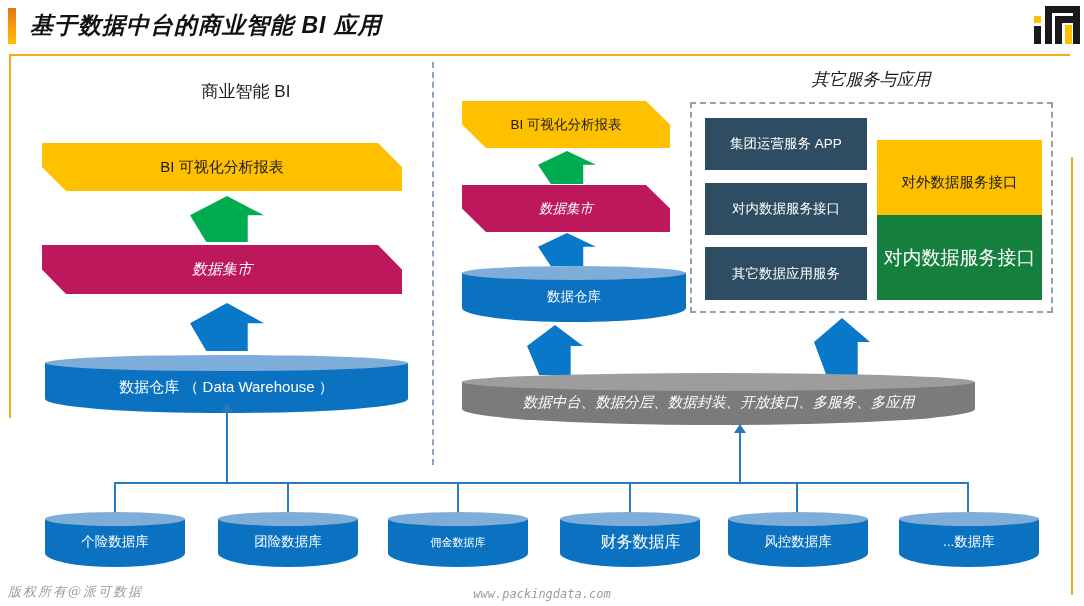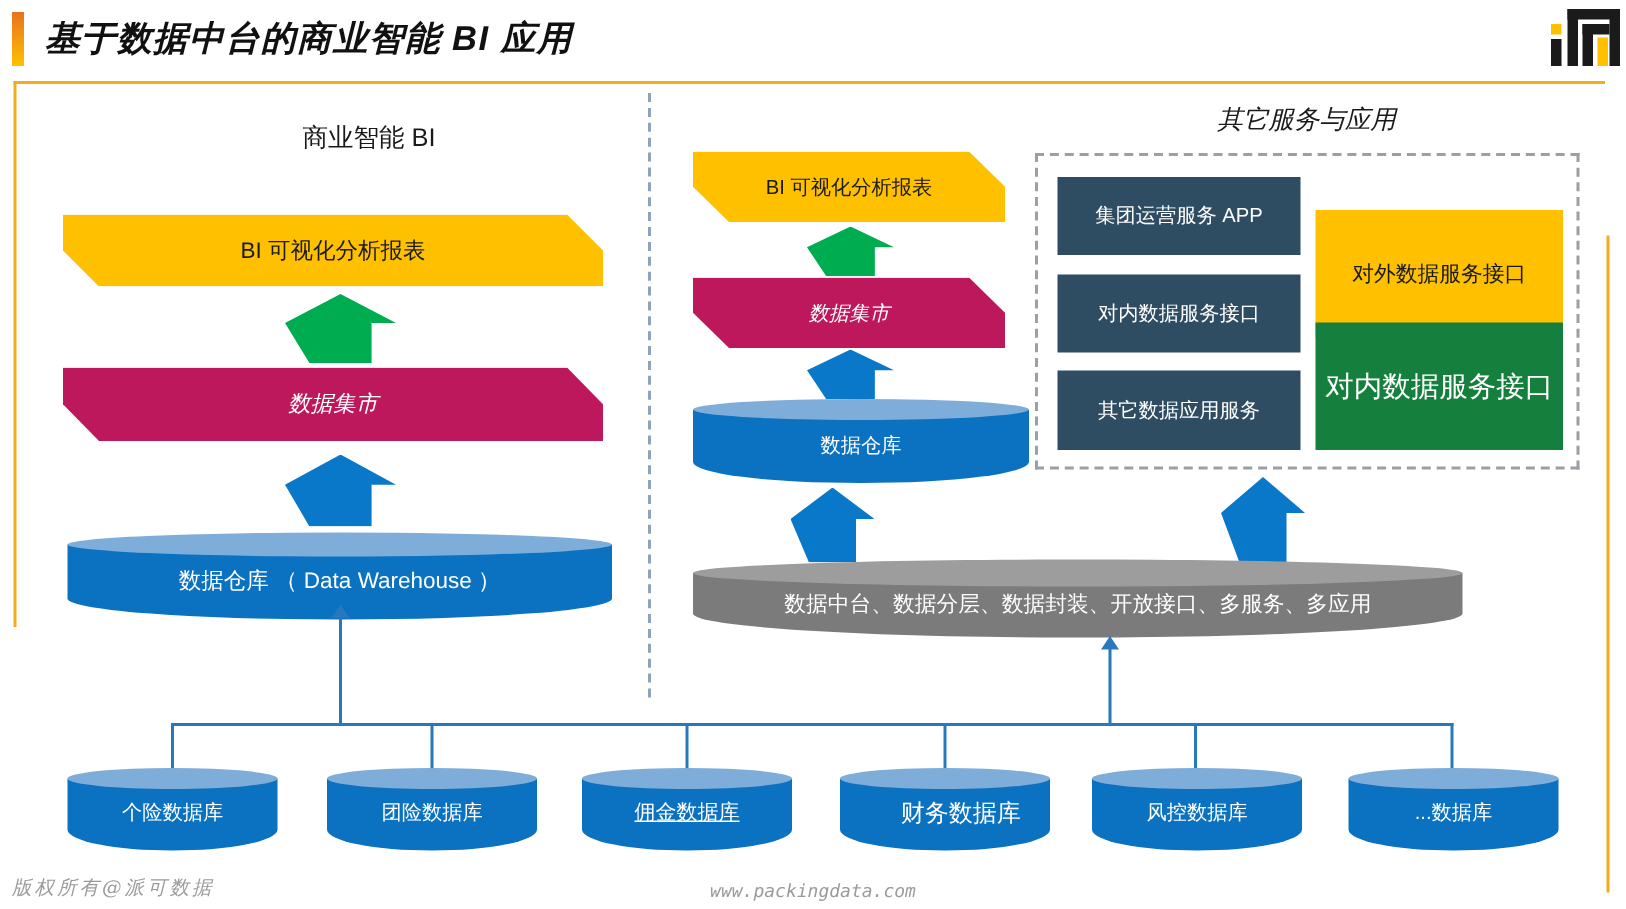"数据中台、数据分层、数据封装、开放接口、多服务、多应用" div.cyl-label { font-style: none -> italic }
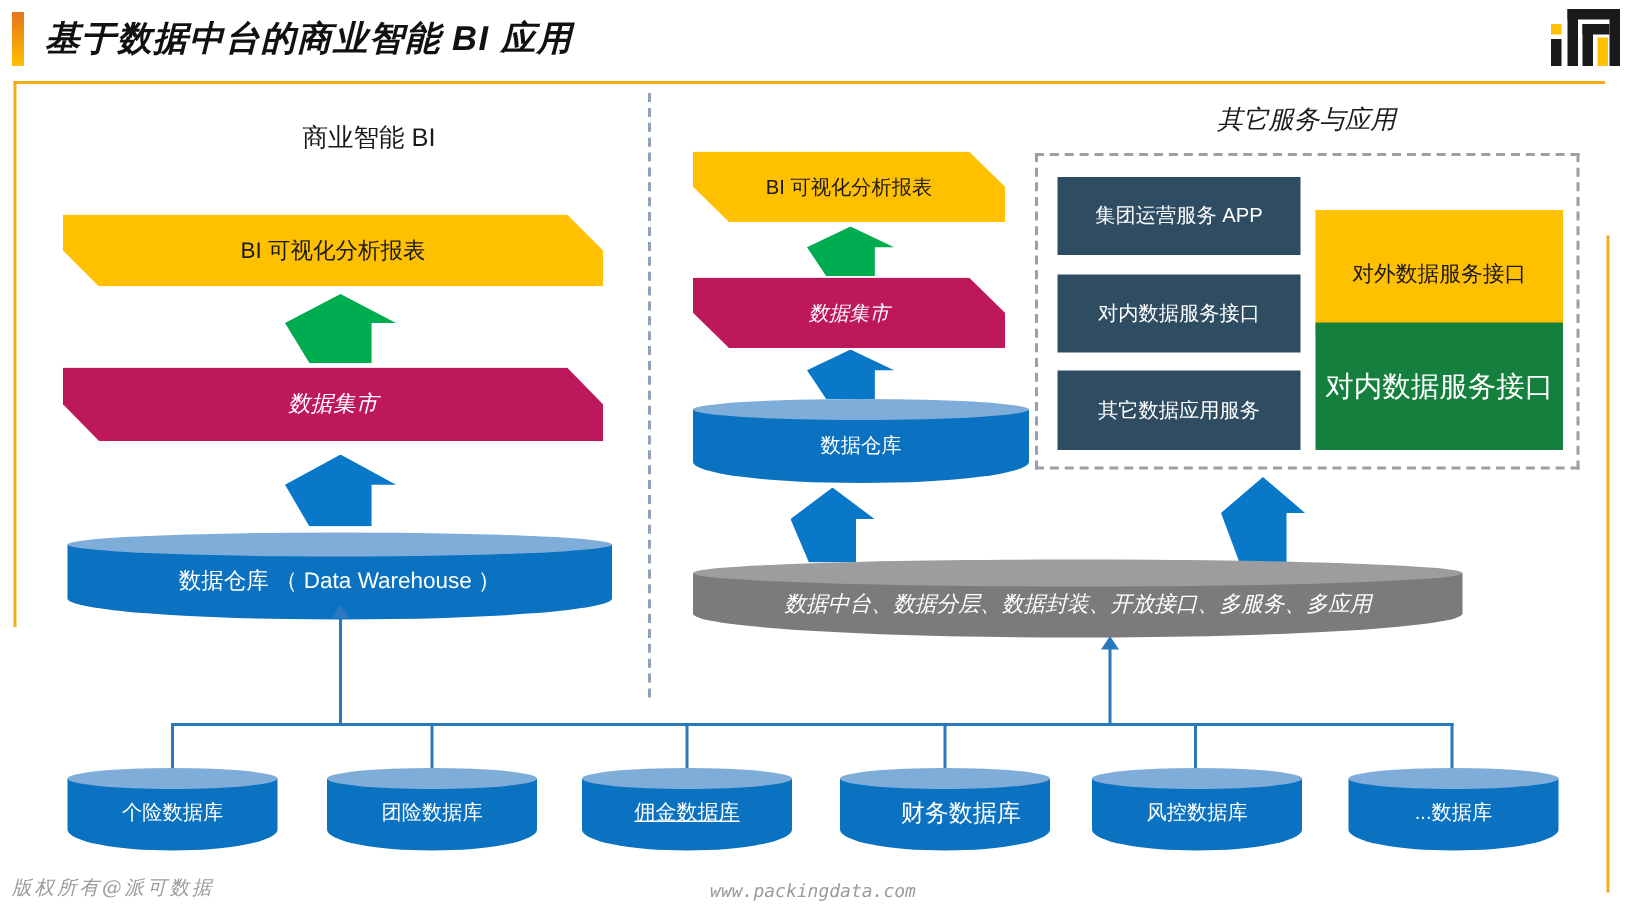"佣金数据库" div.cyl-label { font-size: 14px -> 11px; text-decoration: underline -> none }
